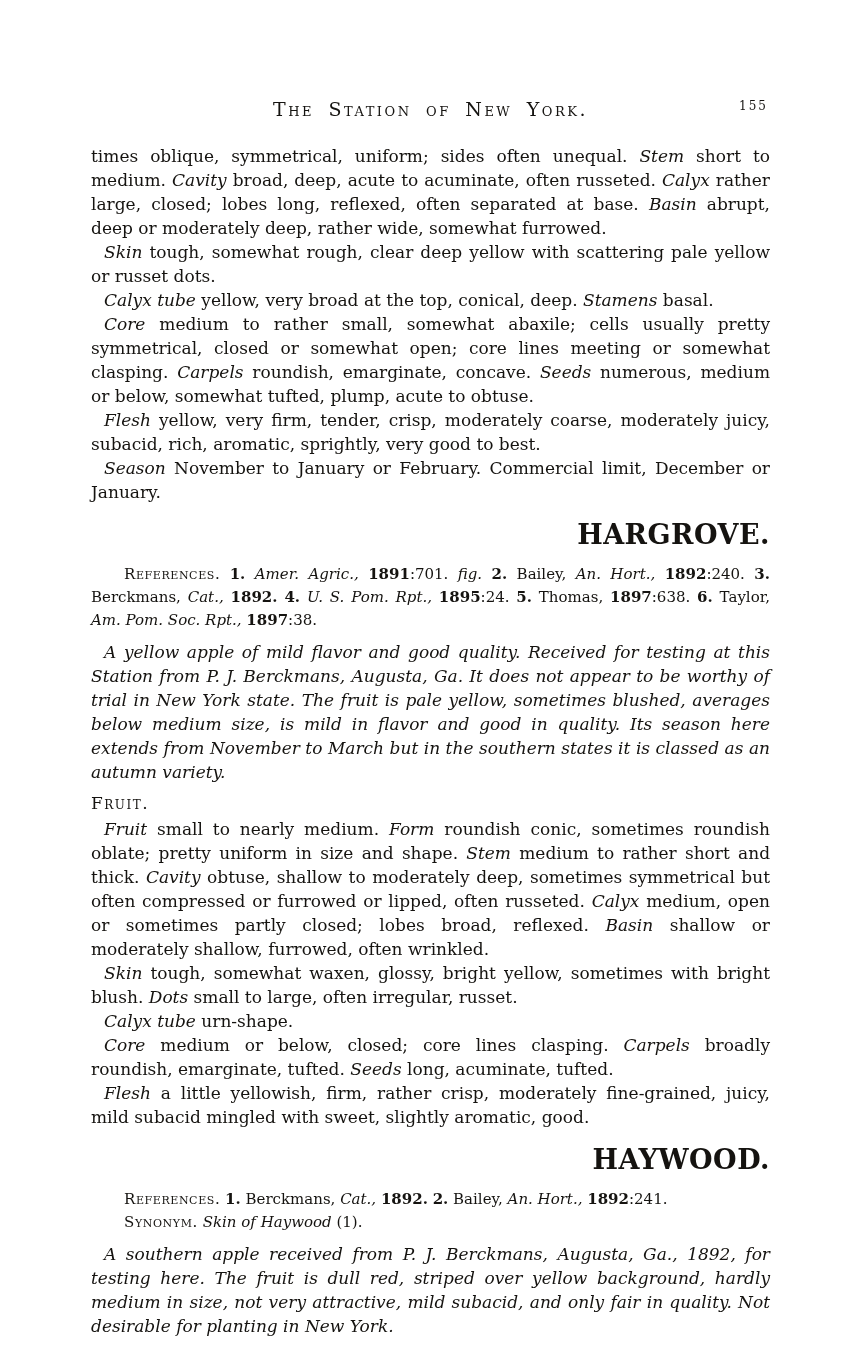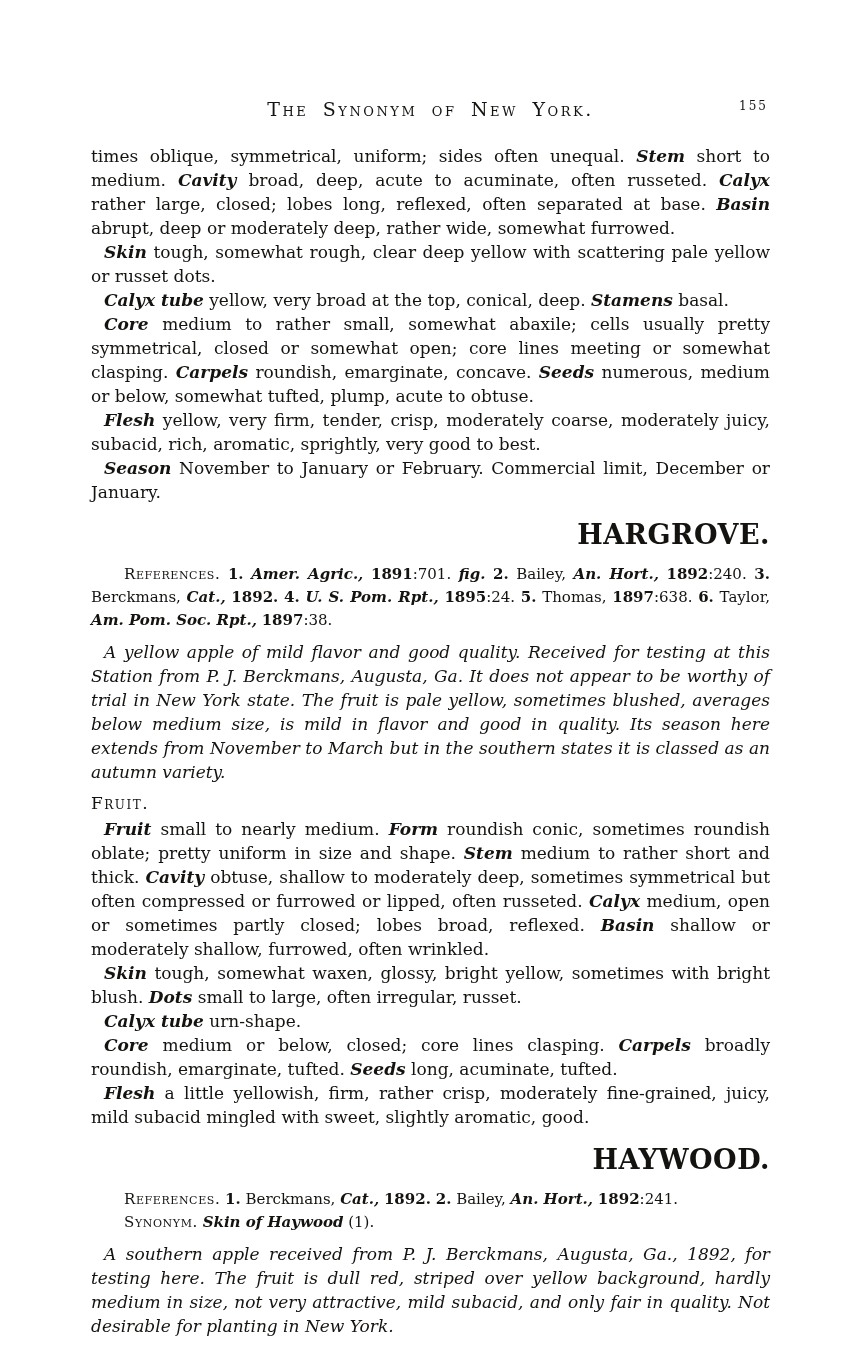"The Synonym of New York." span.running-title { text: Synonym -> Station }
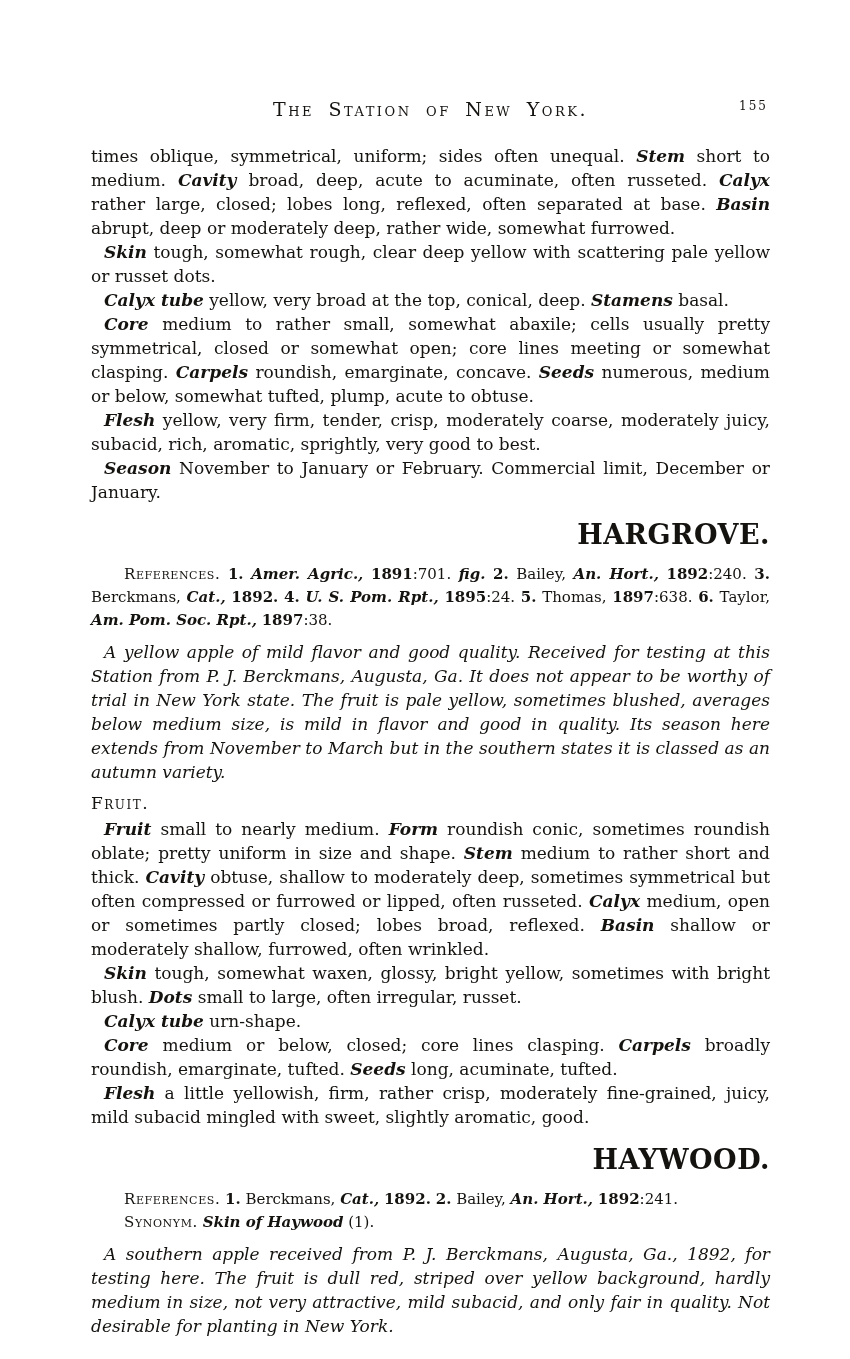"Stem" i { font-weight: bold -> none }
